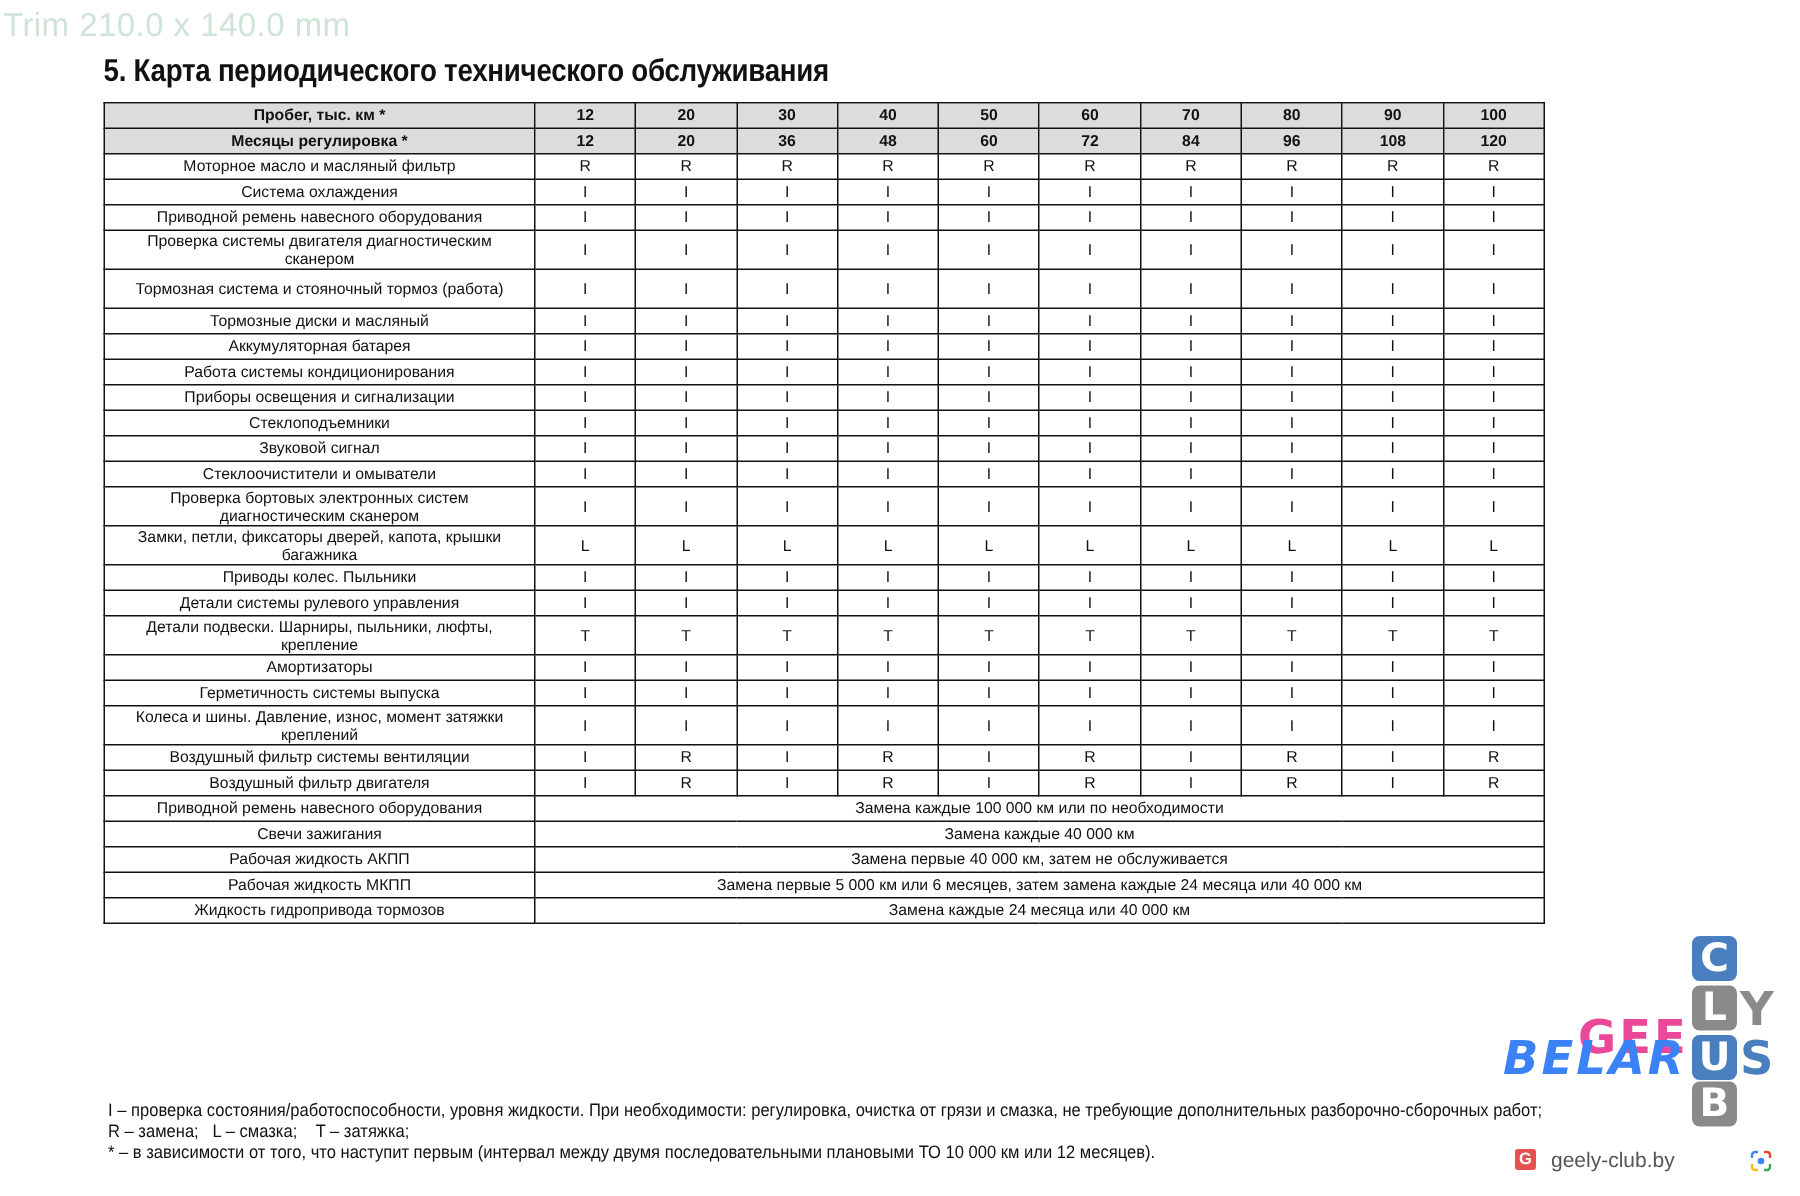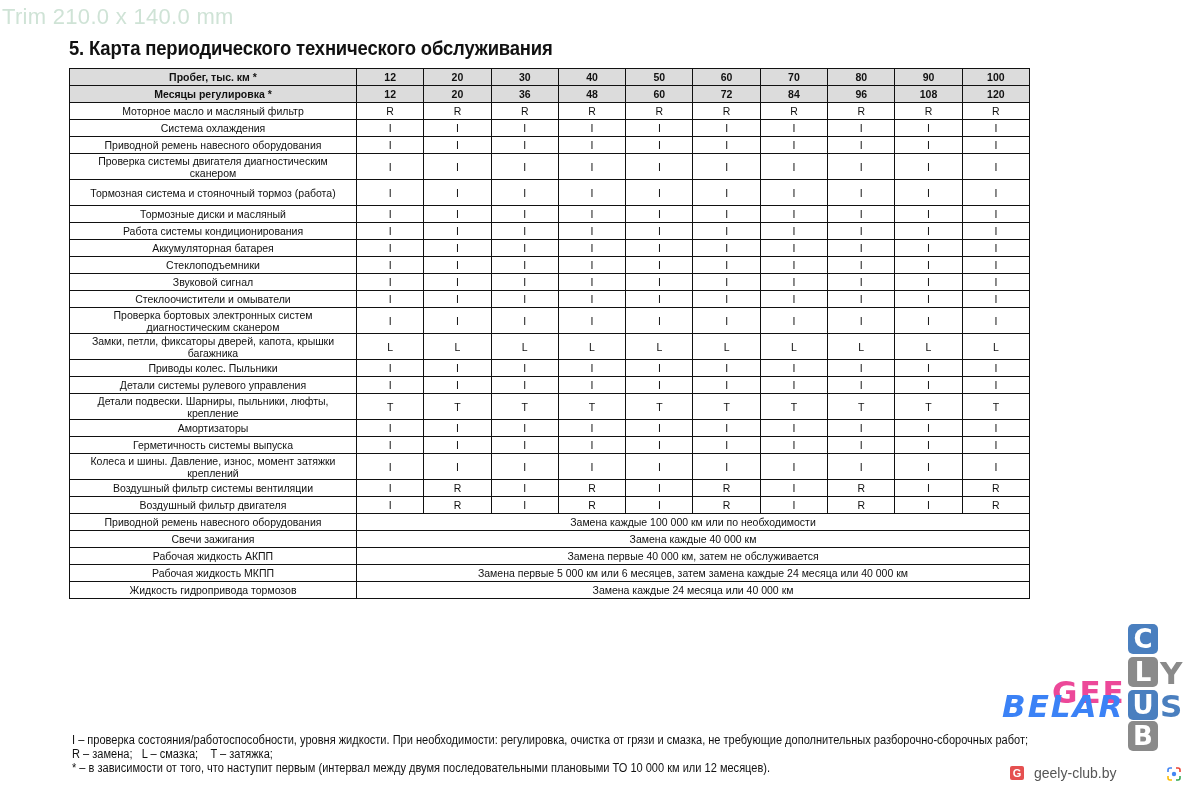"Работа системы кондиционирования" tr { order: before "Аккумуляторная батарея" -> after "Аккумуляторная батарея" }
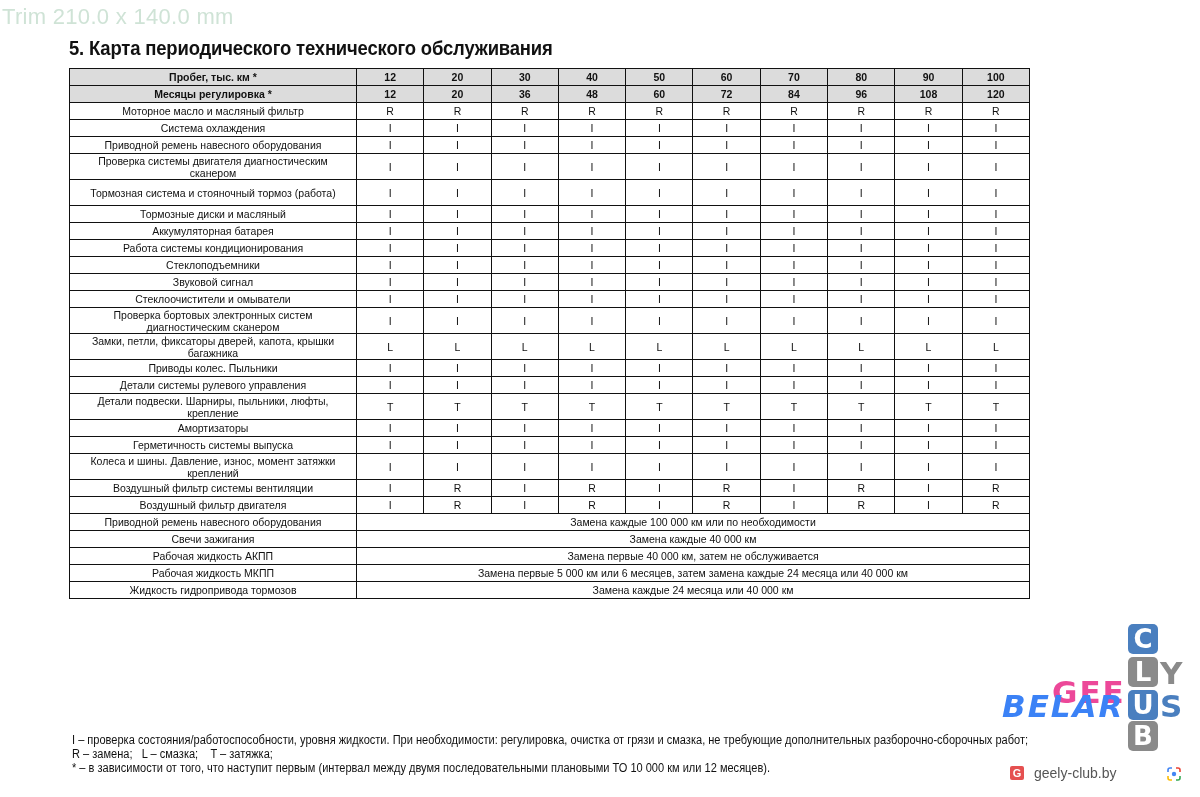"Приборы освещения и сигнализации" tr { html: none -> <tr> <td>Приборы освещения и сигнализации</td> <td>I</td> <td>I</td> <td>I</td> <td>I</td> <td>I</td> <td>I</td> <td>I</td> <td>I</td> <td>I</td> <td>I</td> </tr> }
